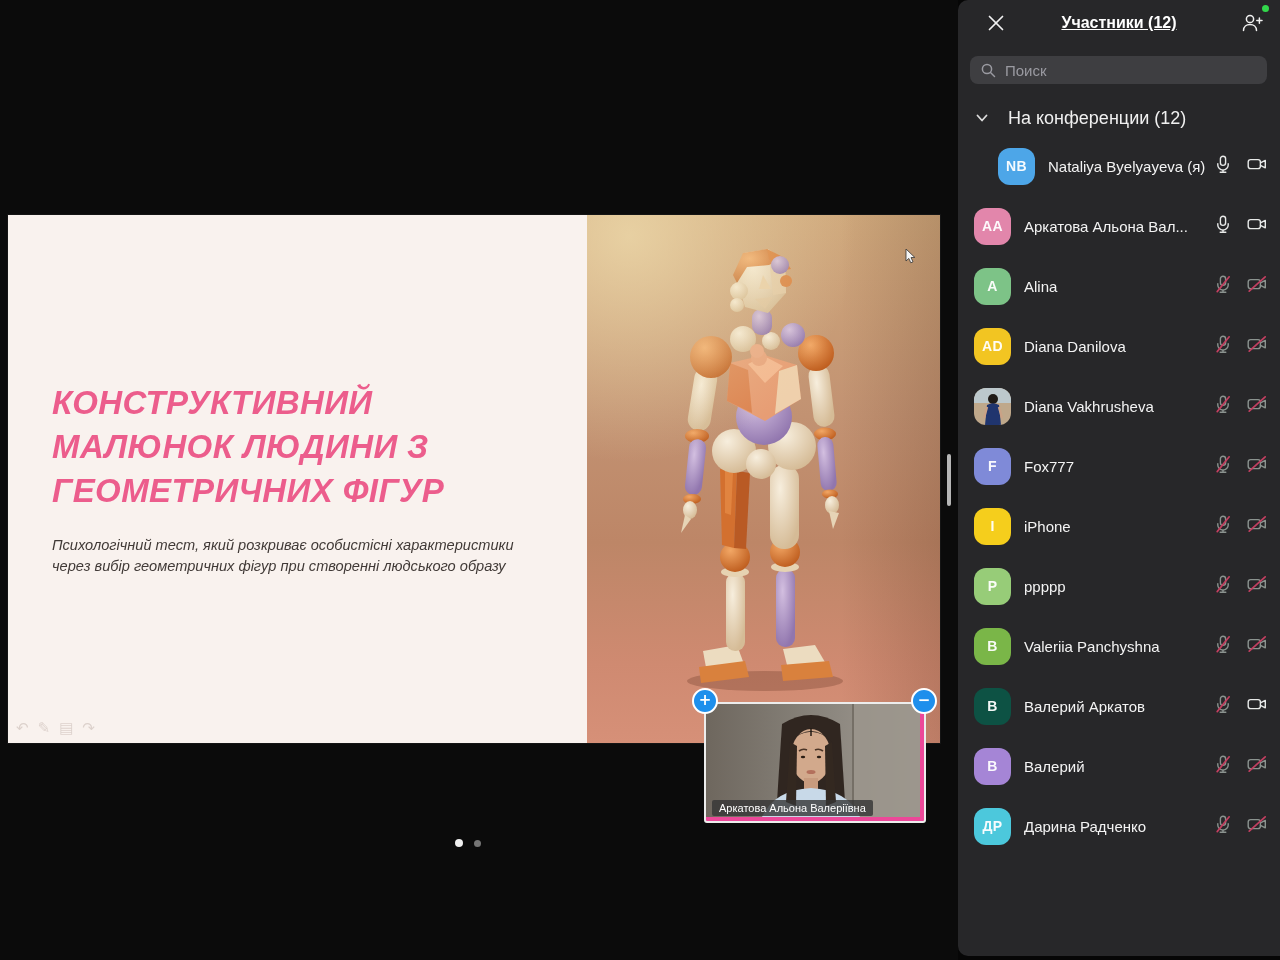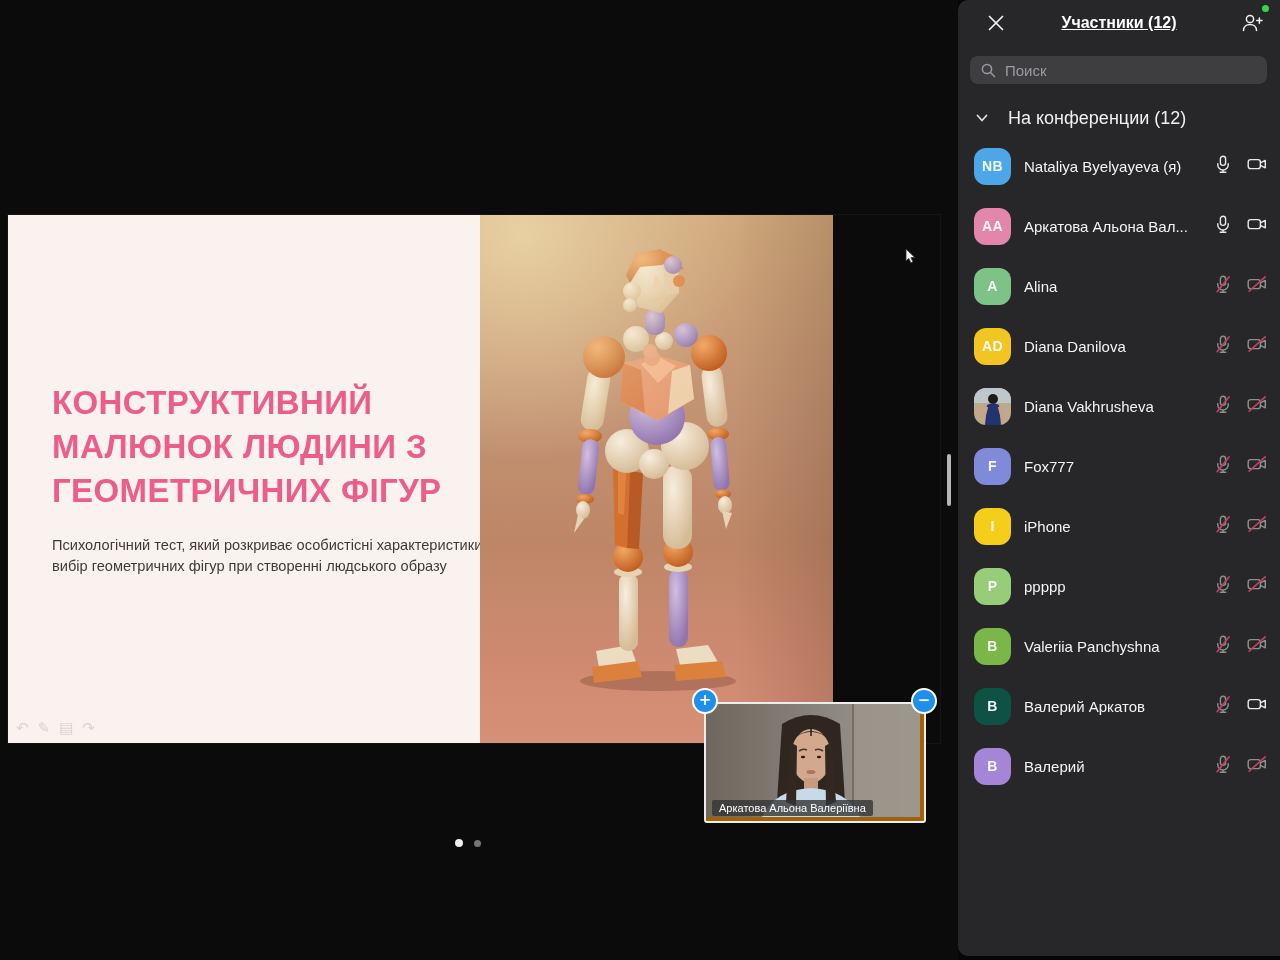"NB" div.avatar { margin-left: none -> 24px }
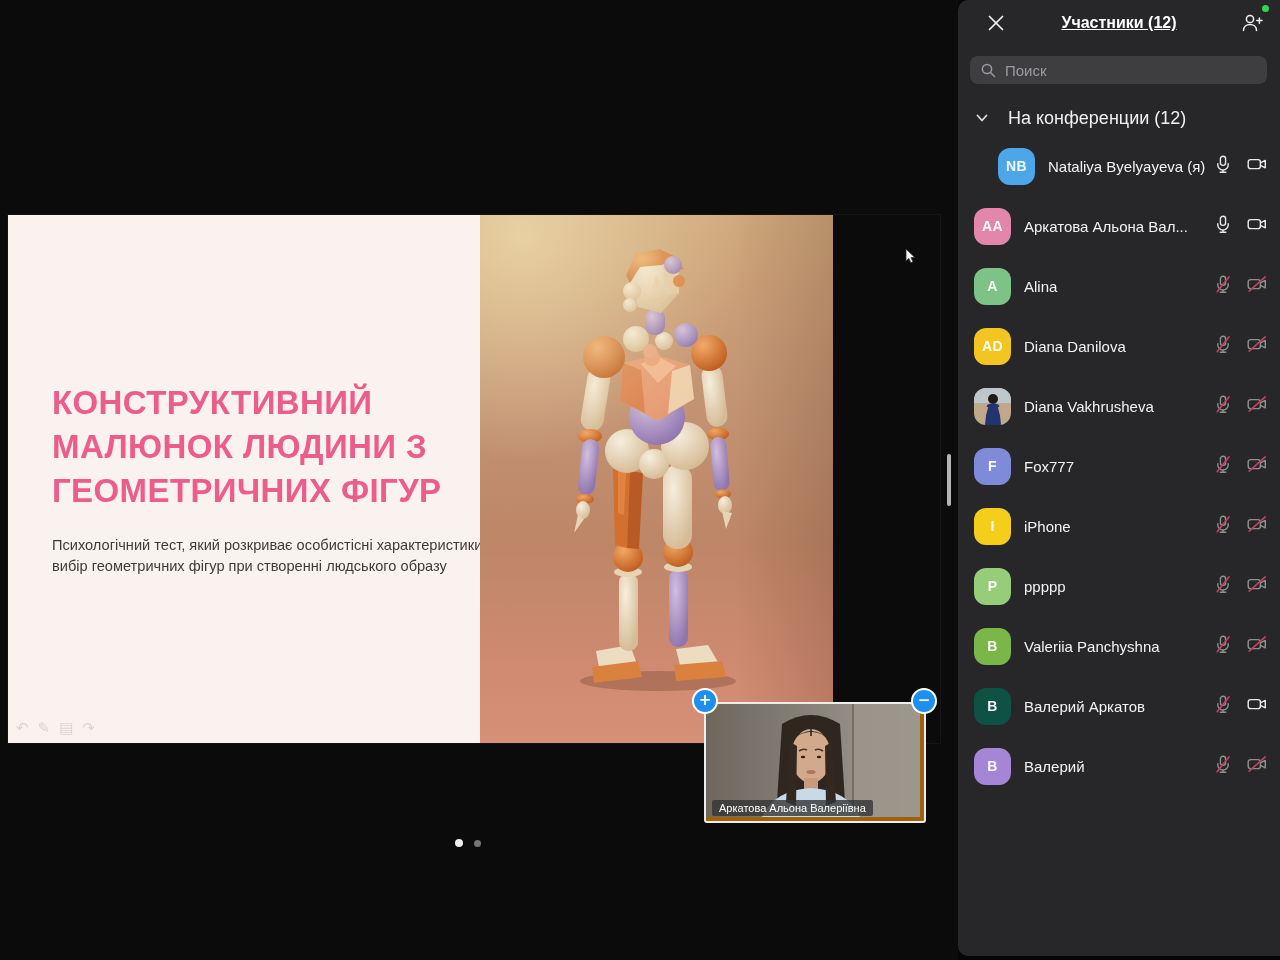"КОНСТРУКТИВНИЙ" .slide-text { font-style: none -> italic; width: 472px -> 579px }
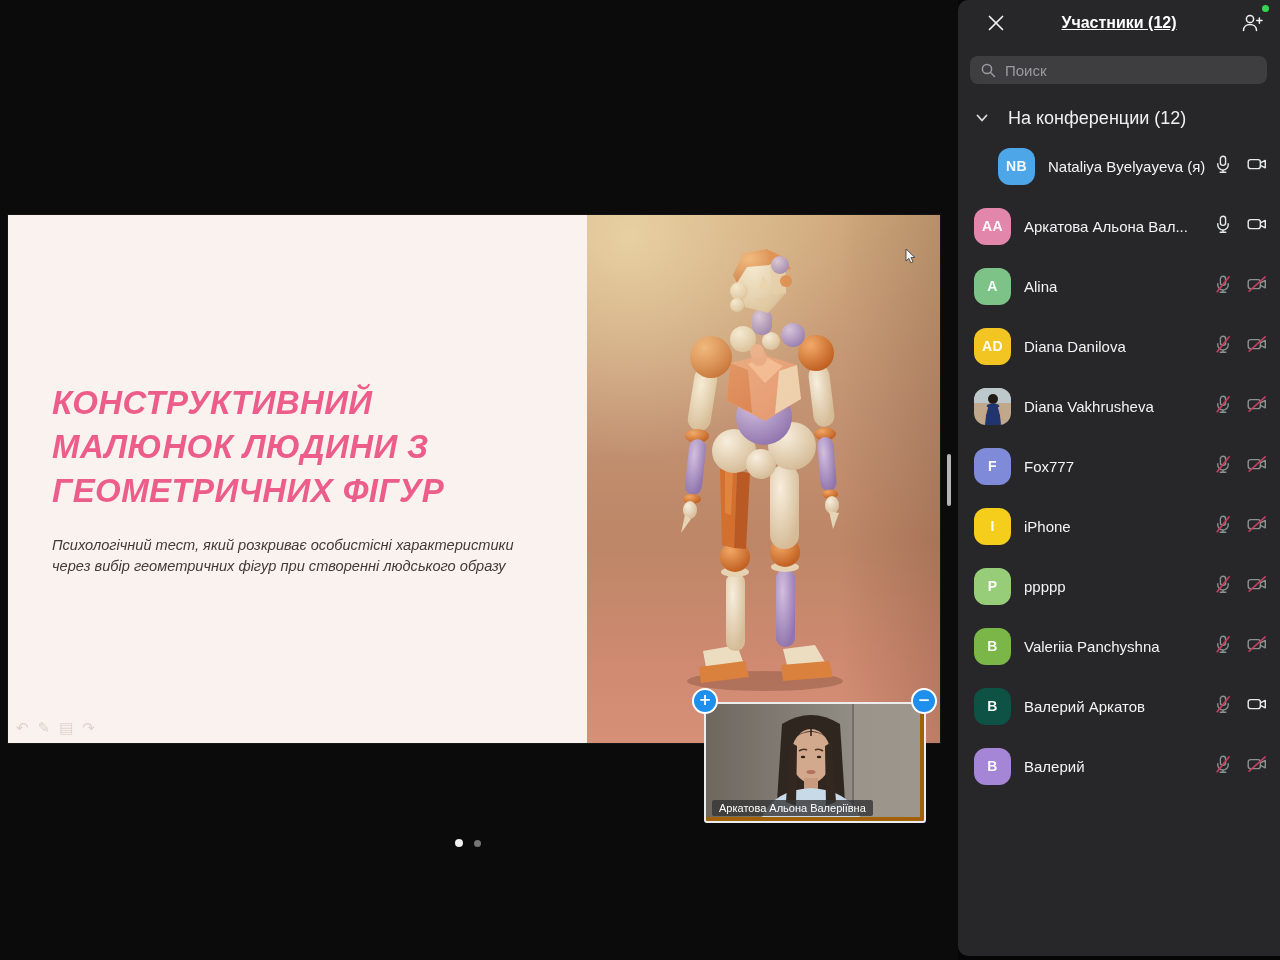"Аркатова Альона Валеріївна" .selfview { background: #a16207 -> #ec4899 }
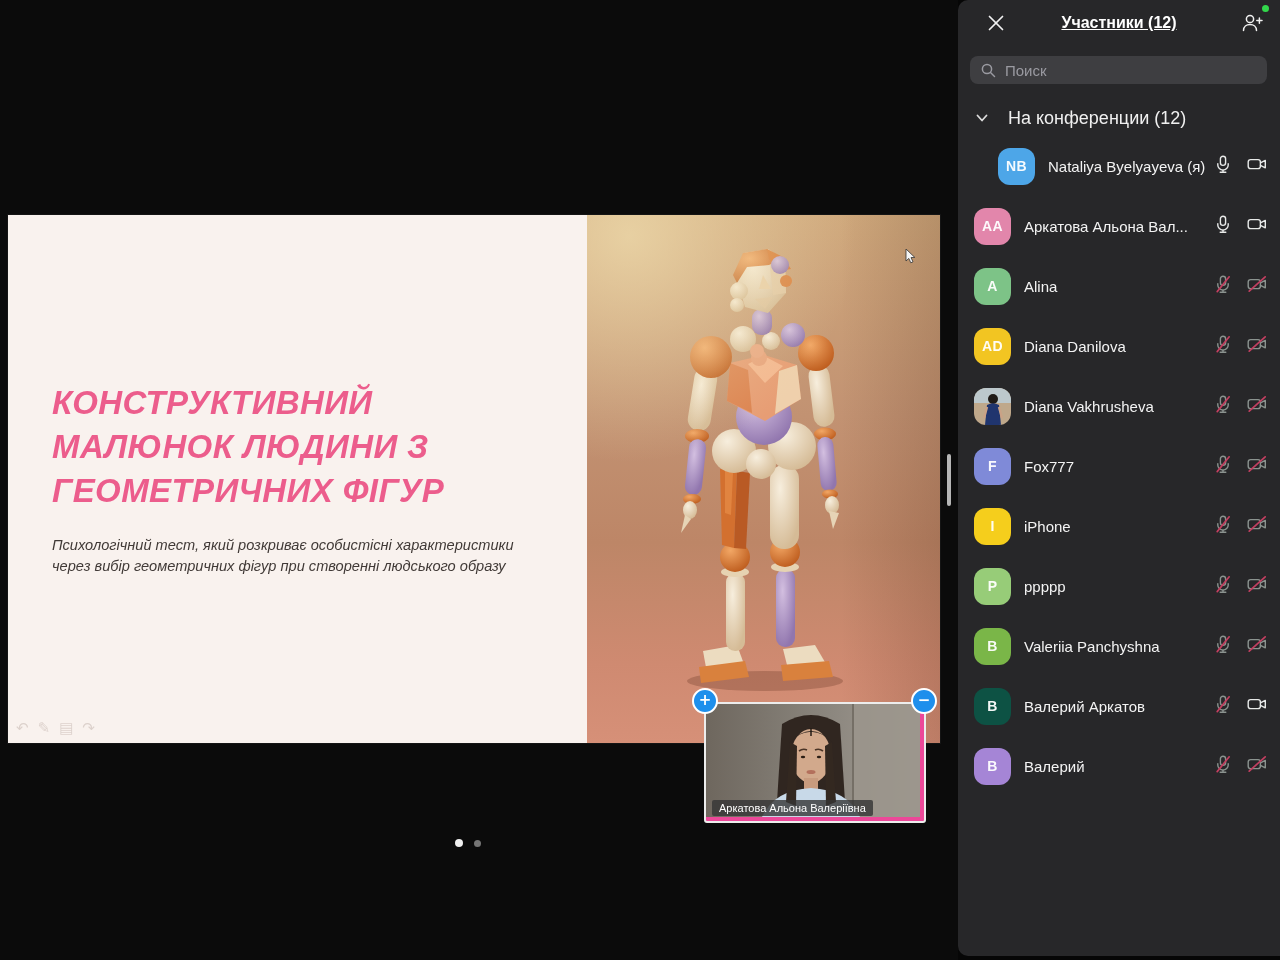"ДР" div.p-row { html: none -> <div> <div> <span>ДР</span> </div> <div>Дарина Радченко</div> <div> <span> <svg> <rect></rect> <path></path> <line></line> <line></line> <line></line> </svg> </span> <span> <svg> <rect></rect> <path></path> <line></line> </svg> </span> </div> </div> }
